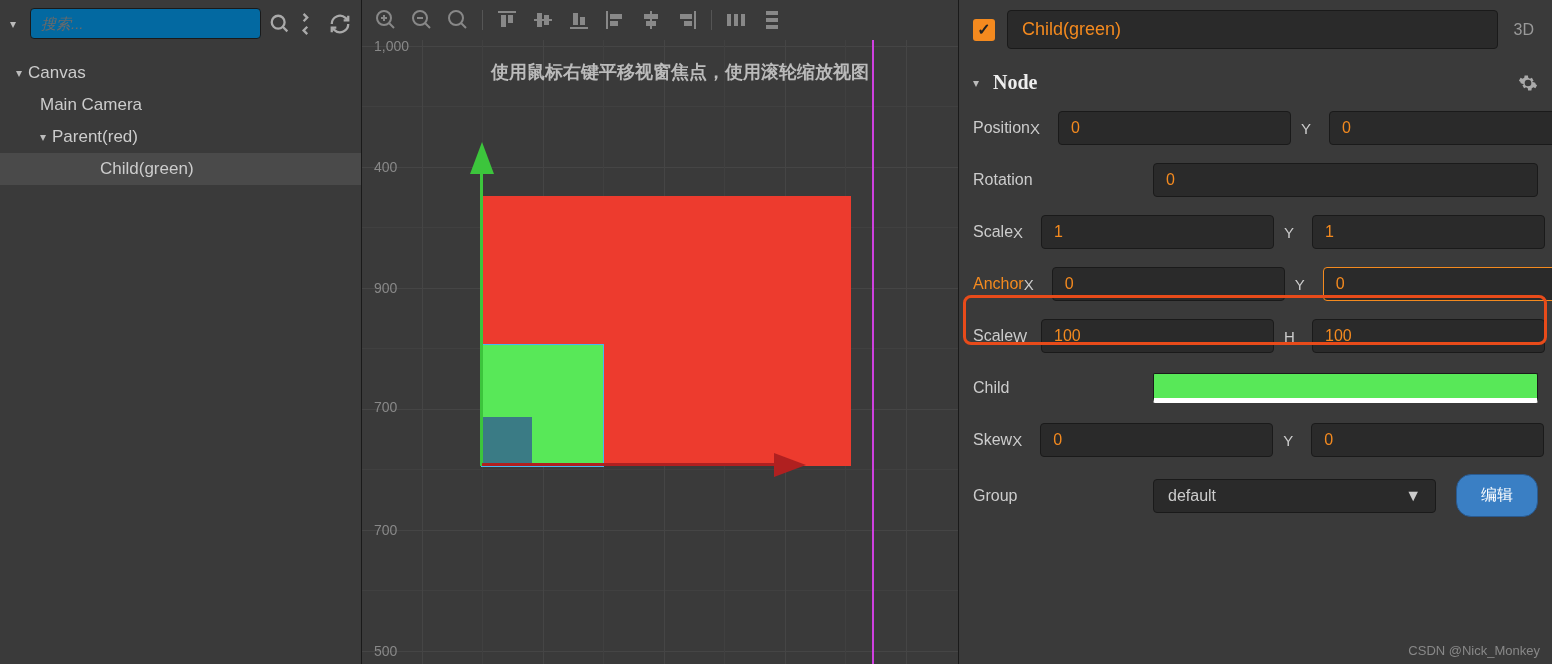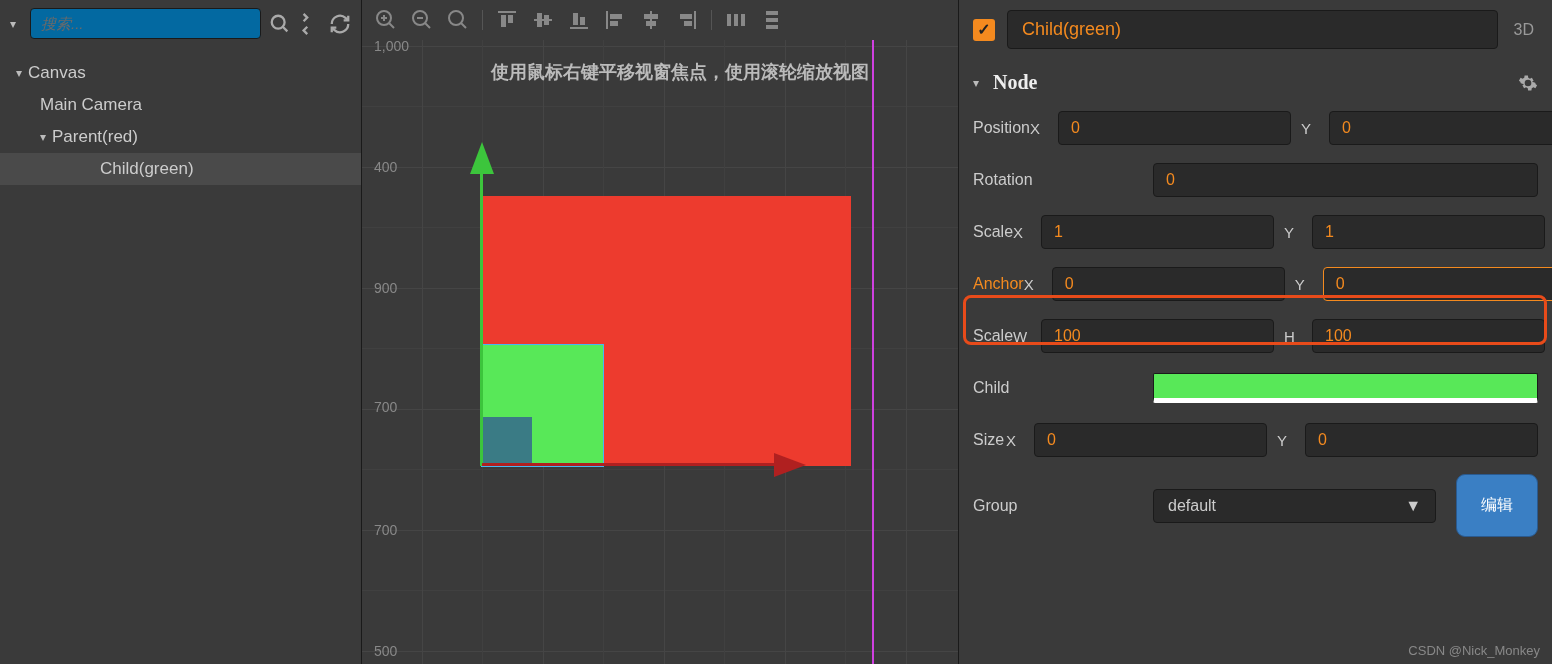"Size" span.prop-label { text: Size -> Skew }
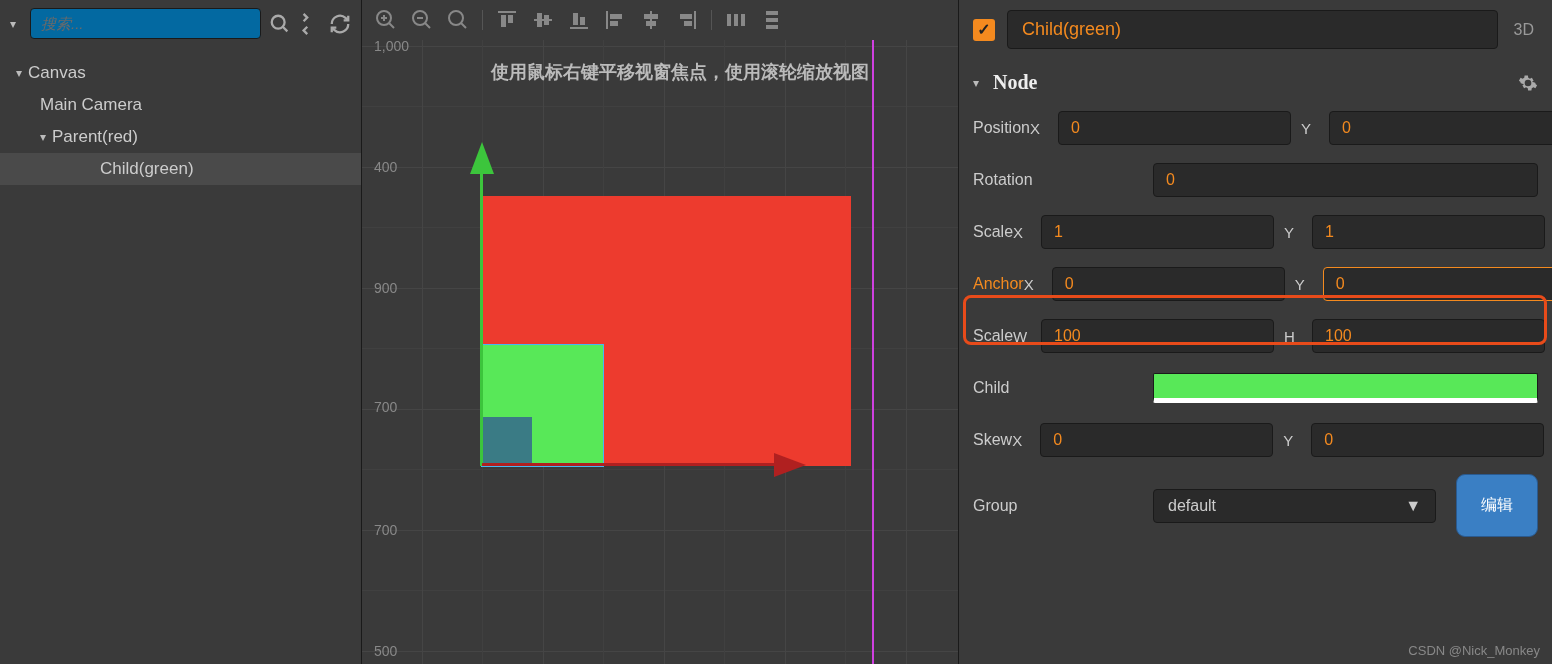"编辑" .edit-btn { border-radius: 9px -> 15px; padding: 20px 24px -> 10px 24px }
